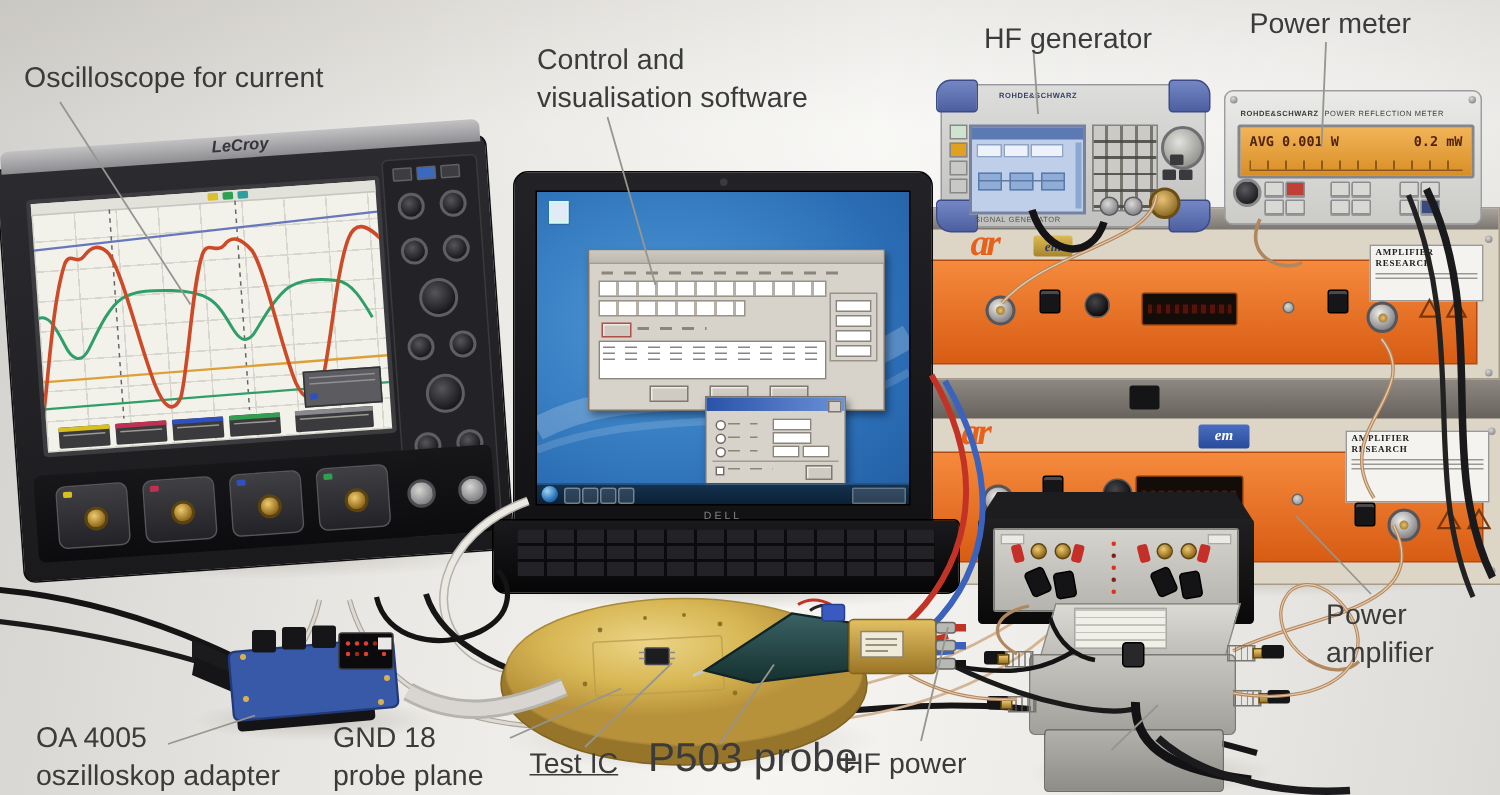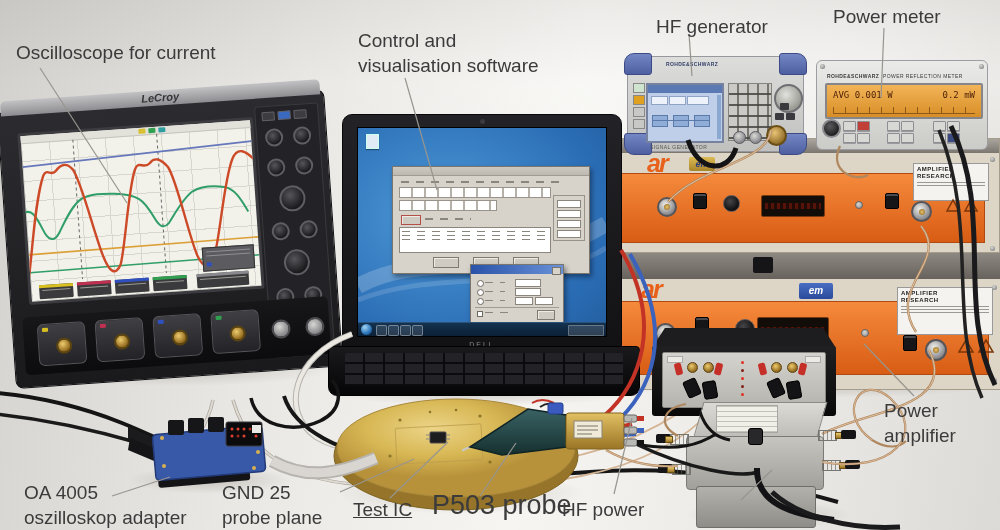"AVG 0.001 W" .pmtext { font-weight: normal -> bold }
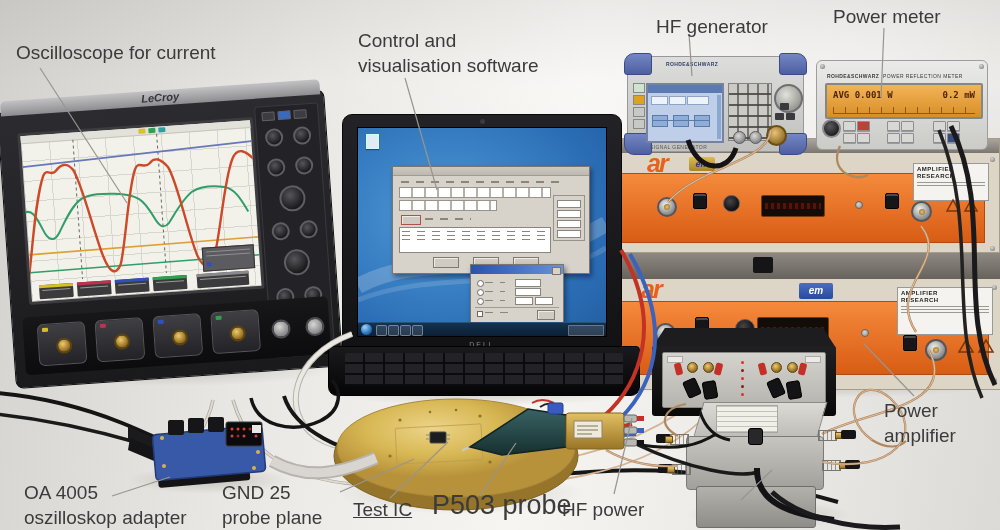"ar" .amp { font-family: none -> Liberation Serif, serif }
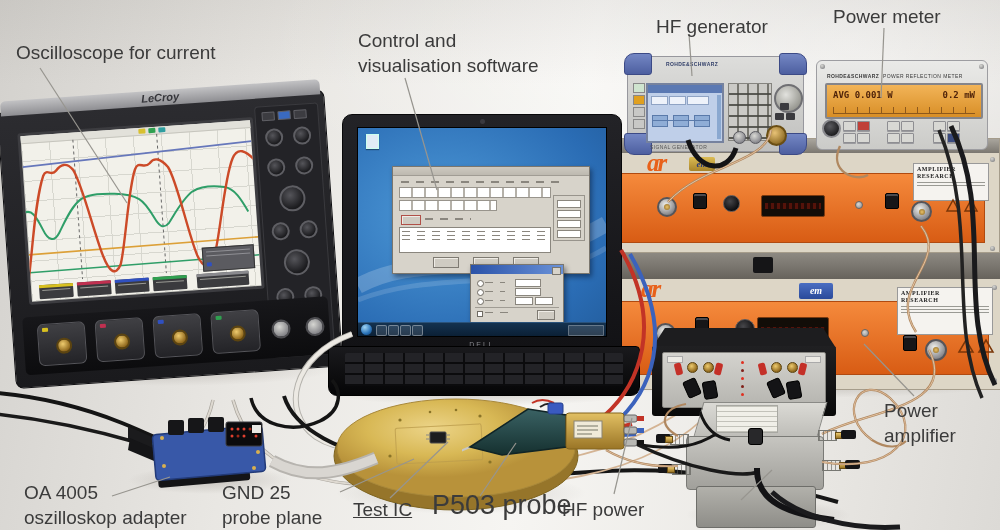"GND 25" div { text: 25 -> 18 }
